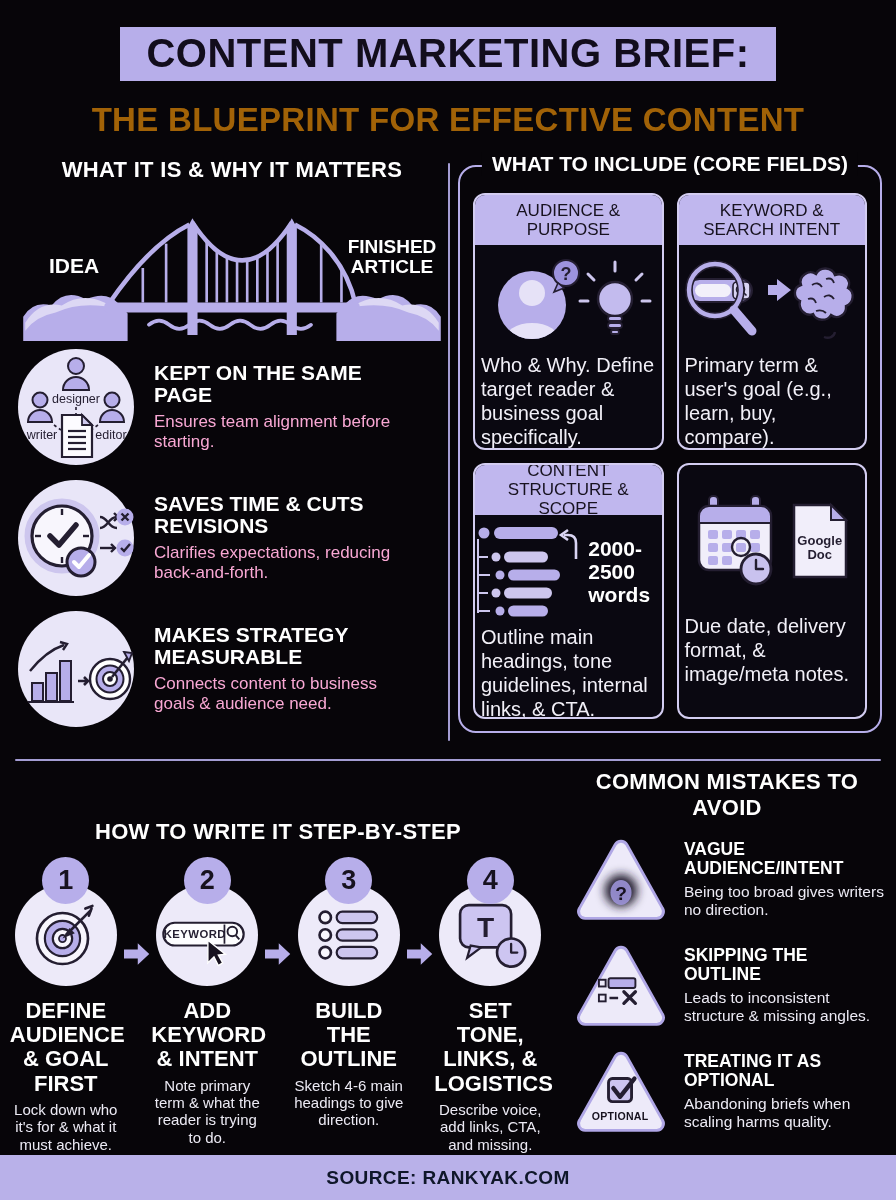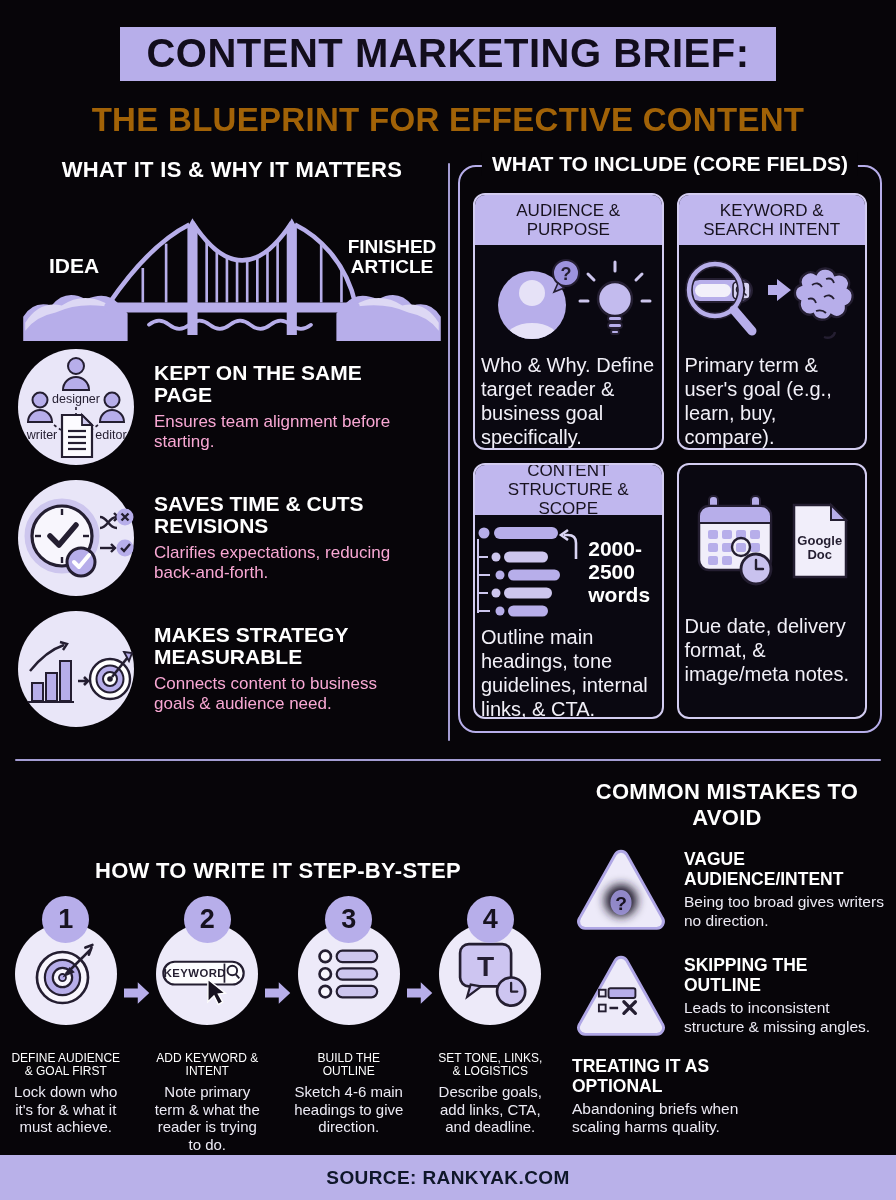"DEFINE AUDIENCE & GOAL FIRST" .step-title { font-size: 12px -> 22px; font-weight: 400 -> 700; margin-top: 27px -> 13px }
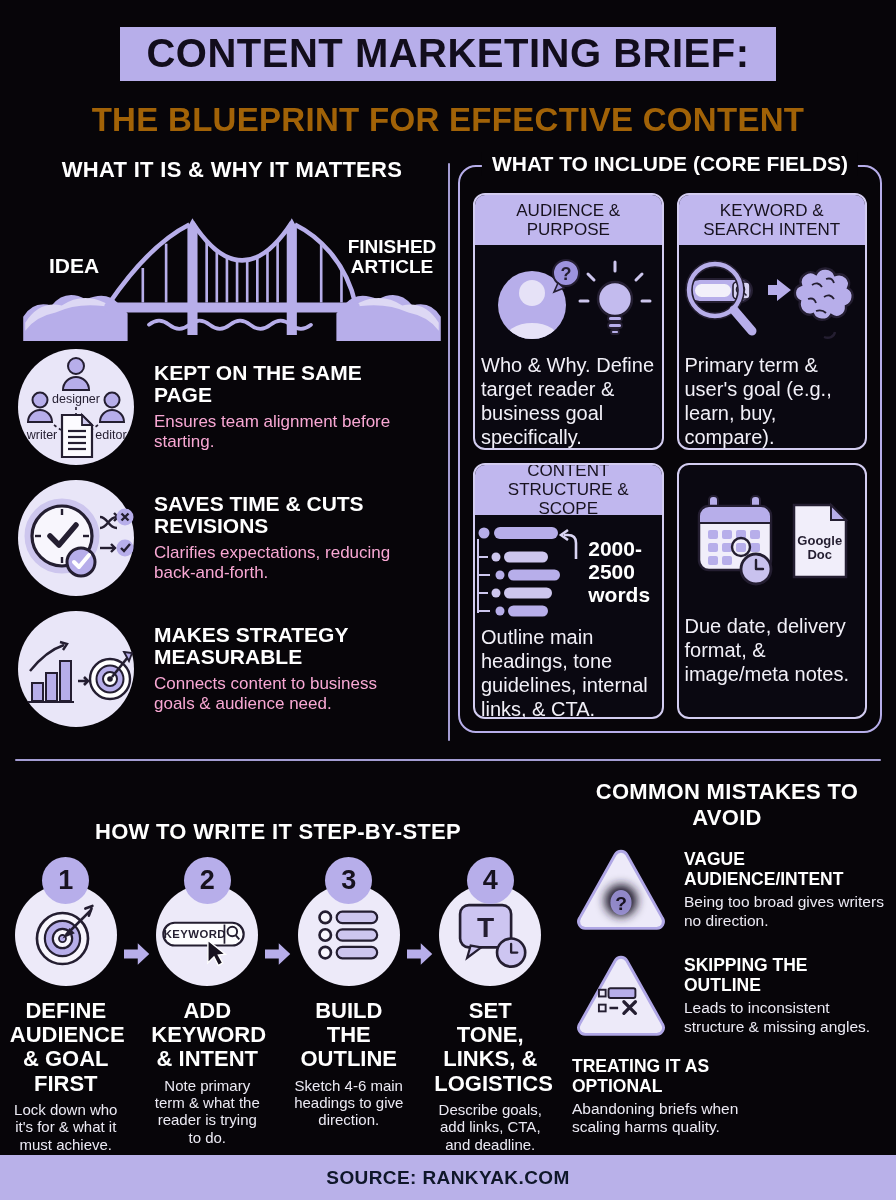"Describe goals, add links, CTA," div.step-desc { text: goals, add links, CTA, and deadline -> voice, add links, CTA, and missing }
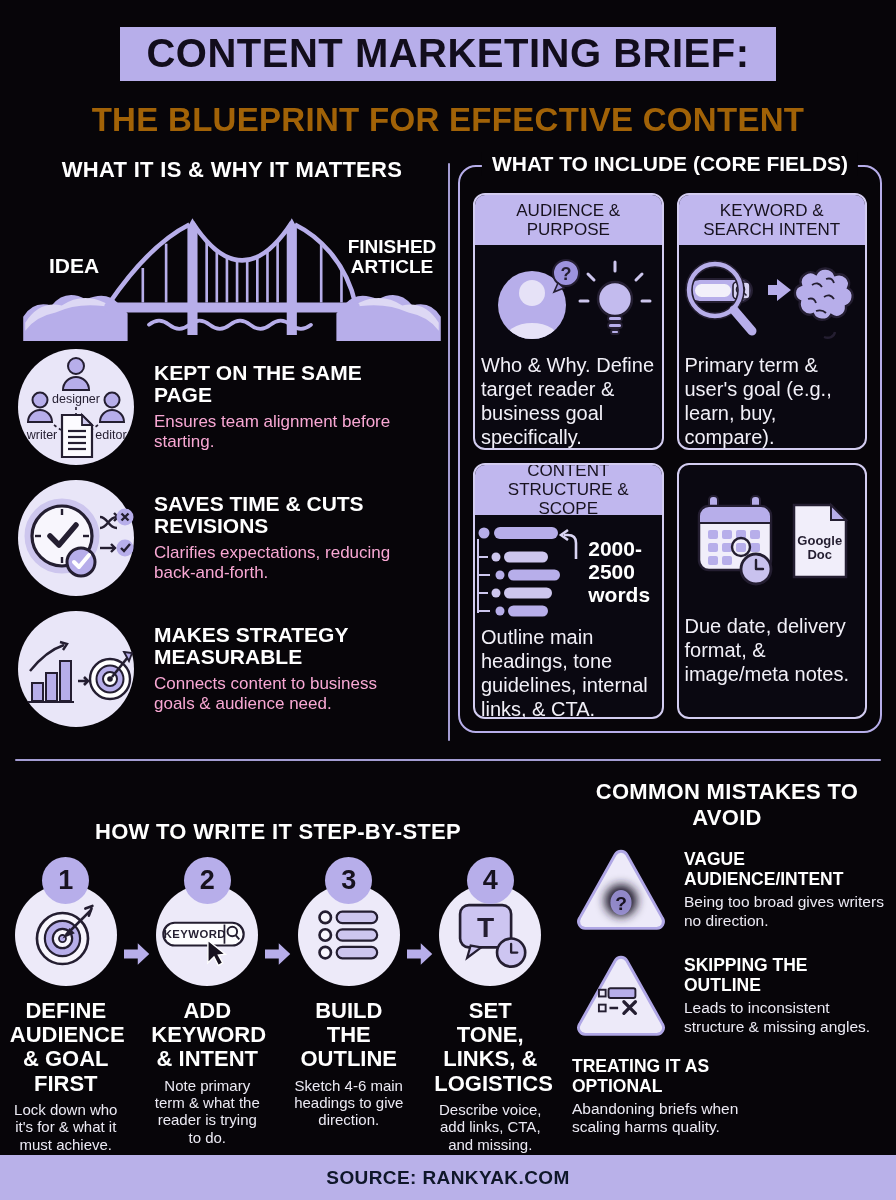"OPTIONAL" div.tri-wrap { html: none -> <div> <svg> <path></path> <rect></rect> <path></path> <text>OPTIONAL</text> </svg> </div> }
